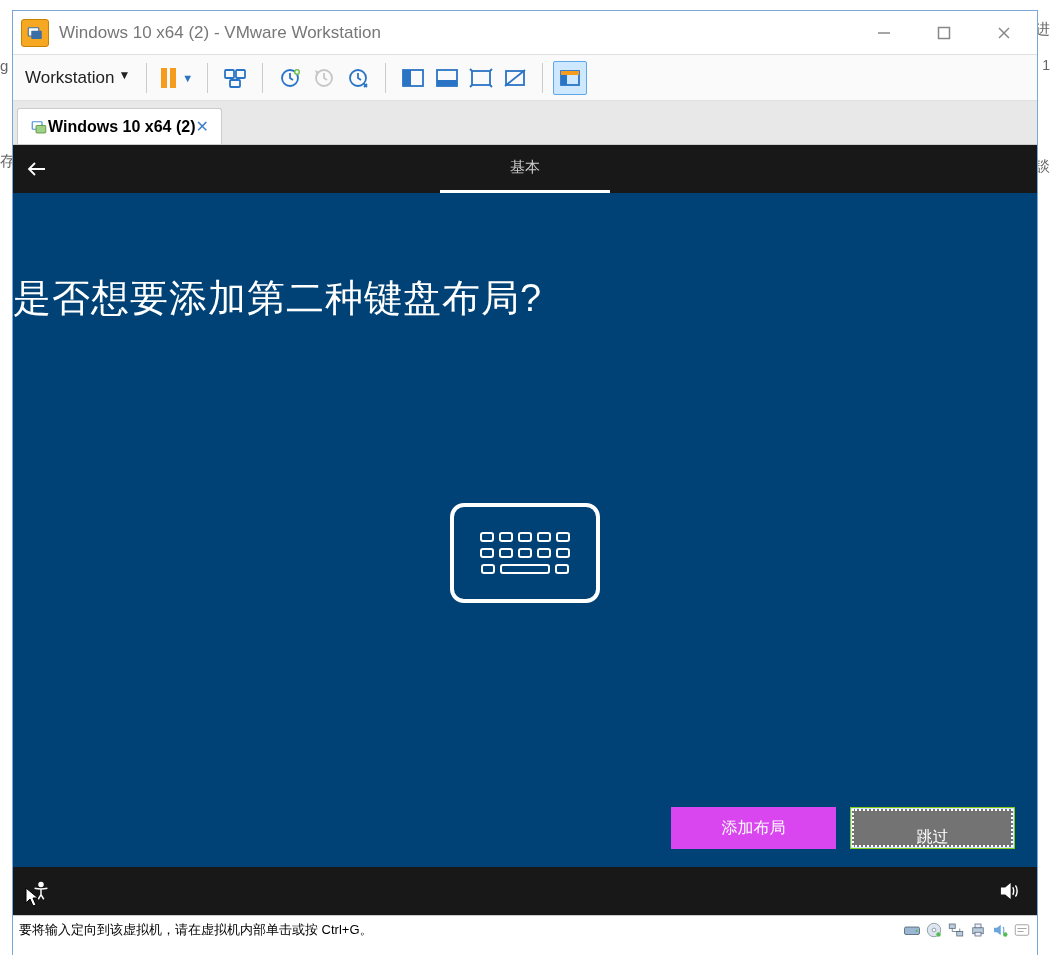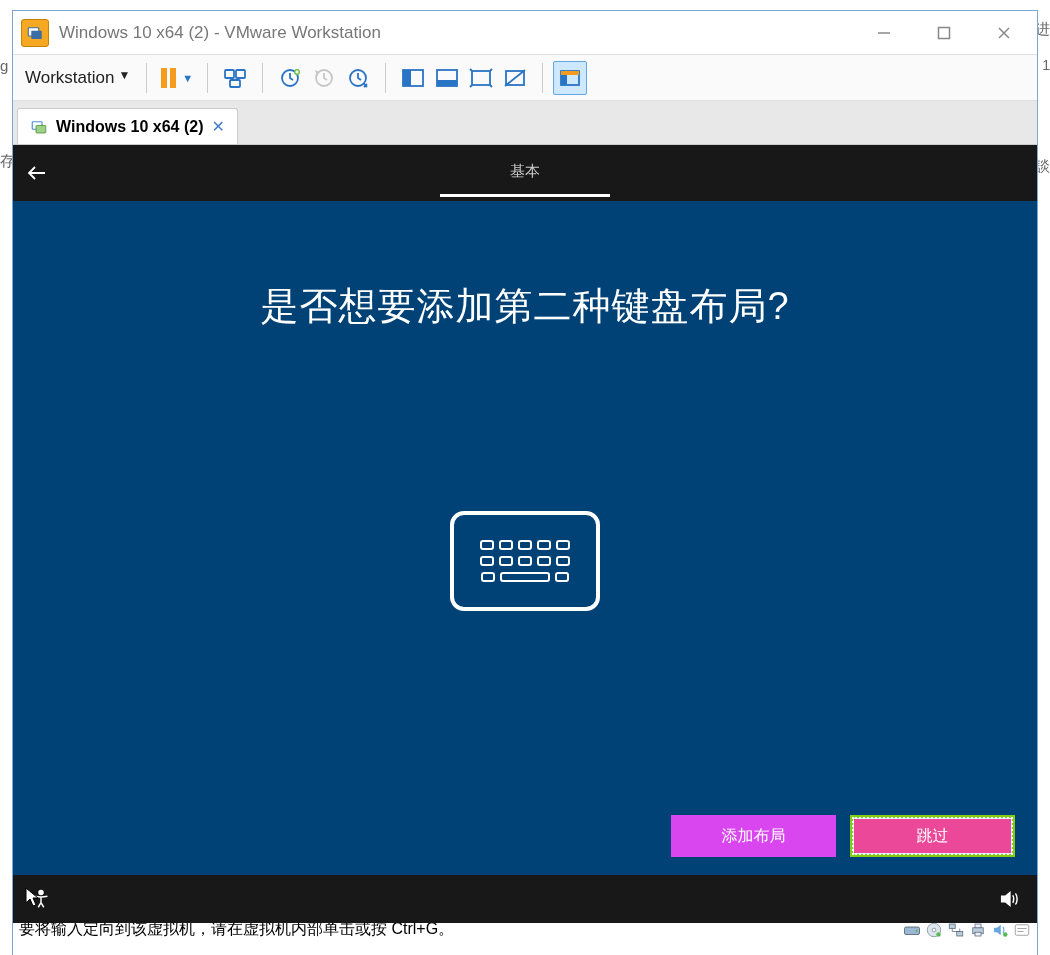"Windows 10 x64 (2)" .tab { gap: 8px -> none }
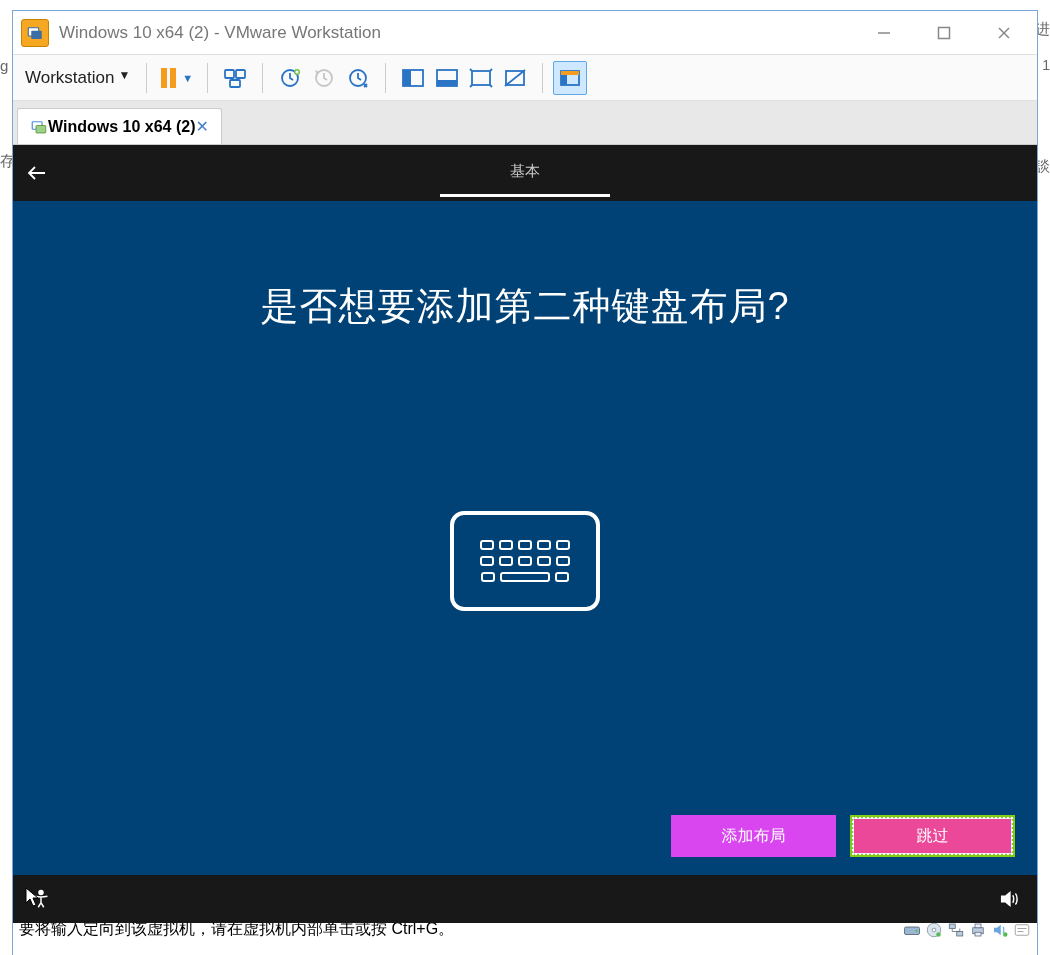"基本" .oobe-top { height: 56px -> 48px }
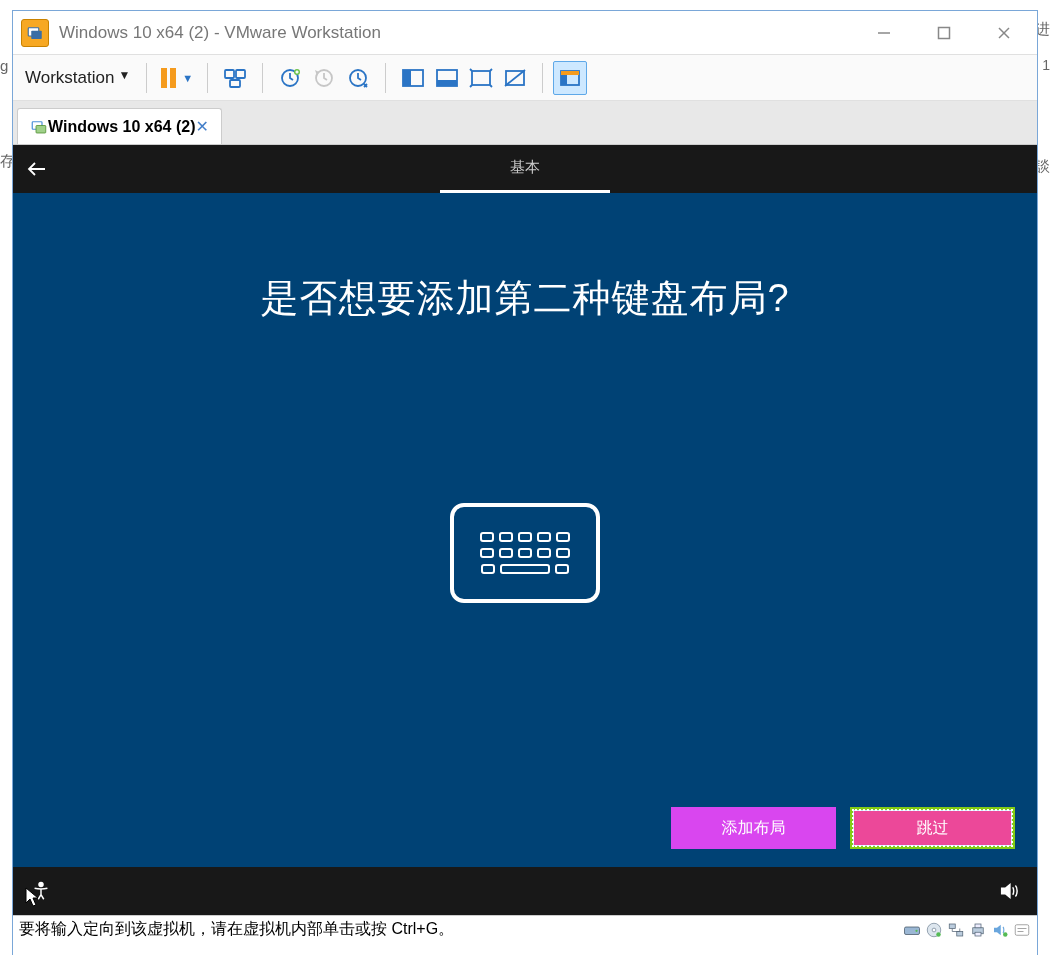"是否想要添加第二种键盘布局?" .oobe-body .heading { text-align: center -> left }
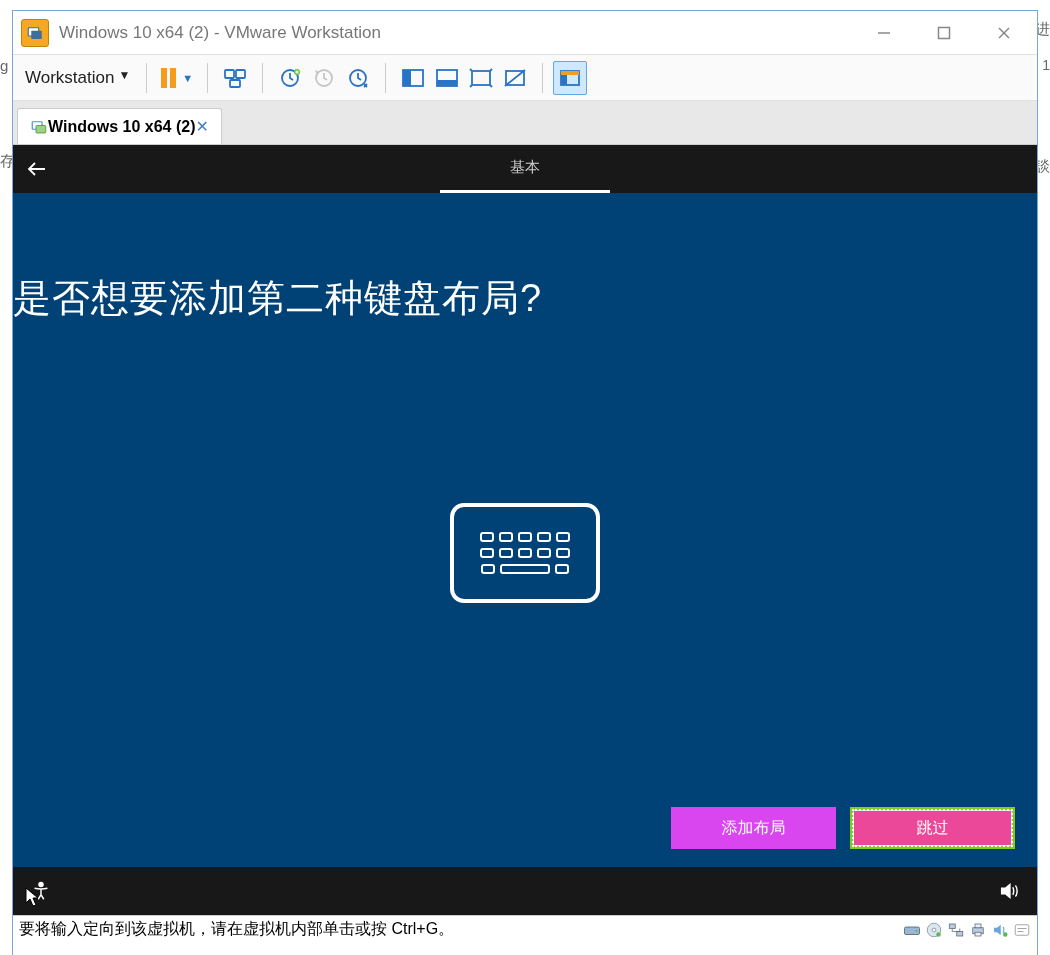"跳过" .oobe-btn.primary { align-items: none -> flex-end; background: #ec4899 -> #737373; border: 3px solid #84cc16 -> 1px solid #84cc16 }
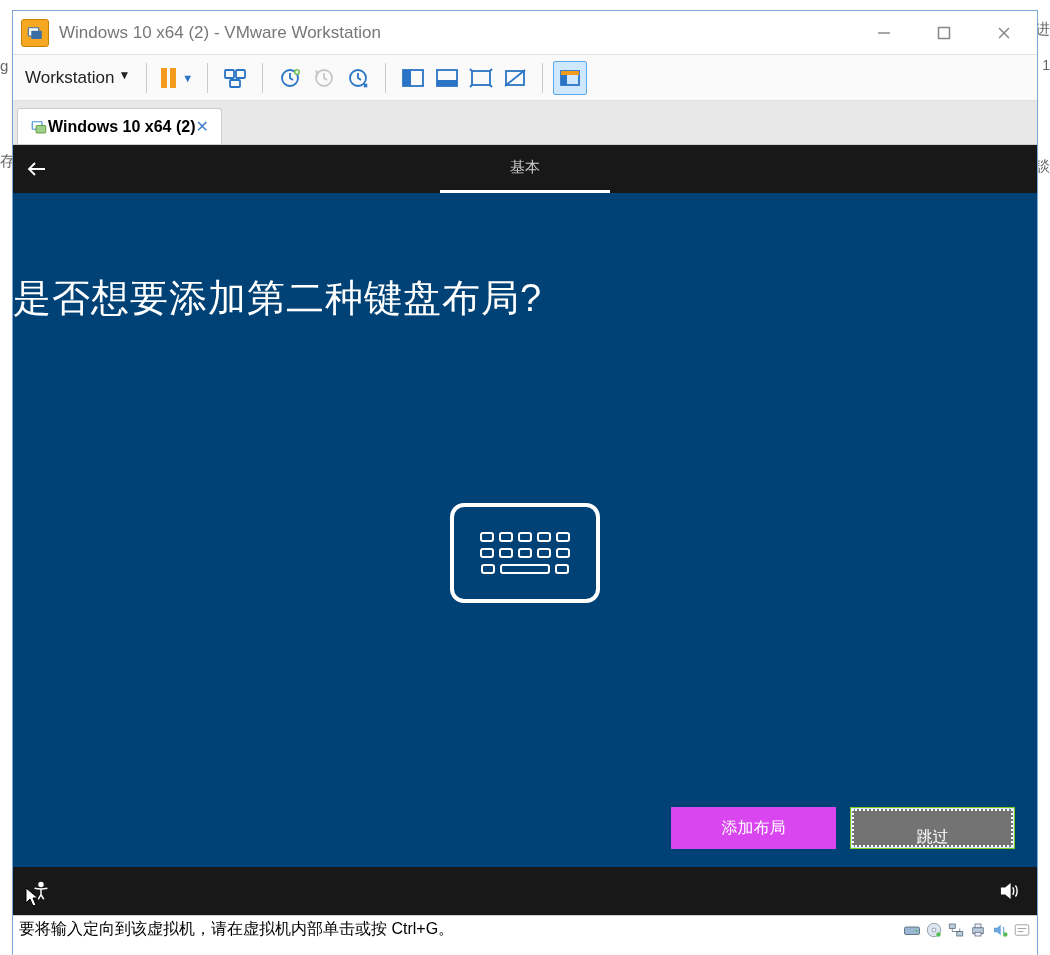"要将输入定向到该虚拟机，请在虚拟机内部单击或按 Ctrl+G。" .statusbar { font-size: 16px -> 13px }
